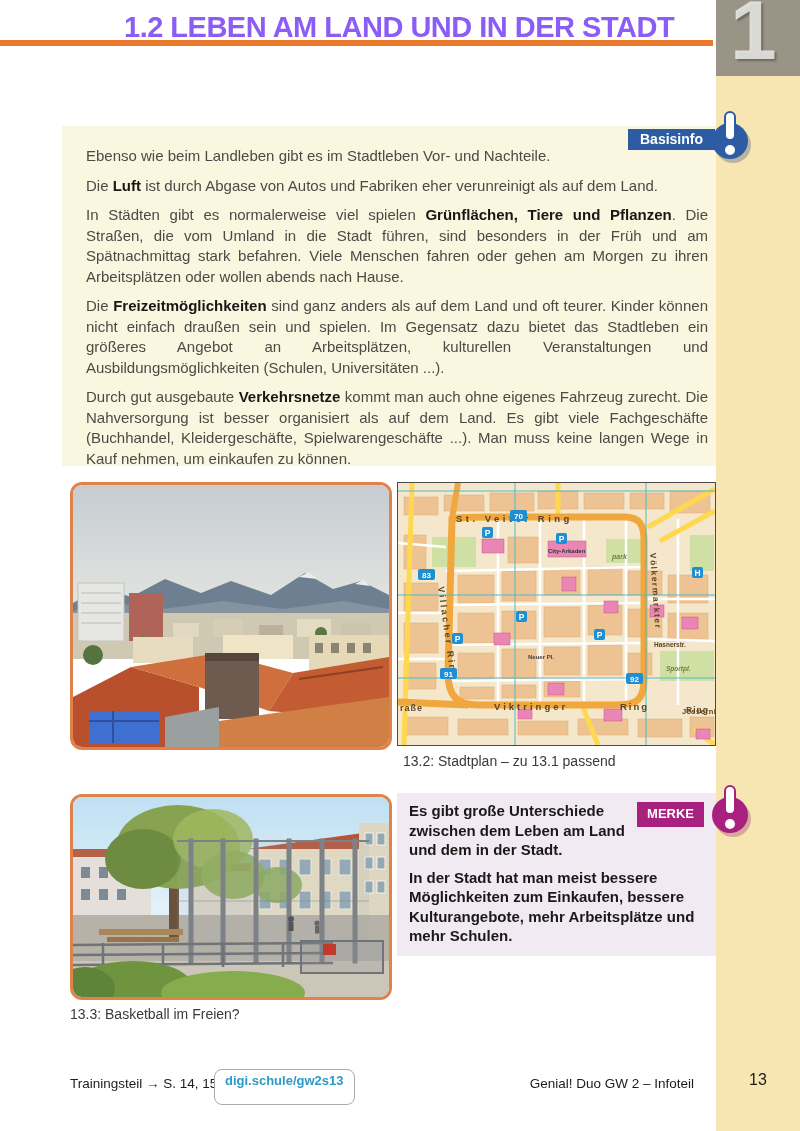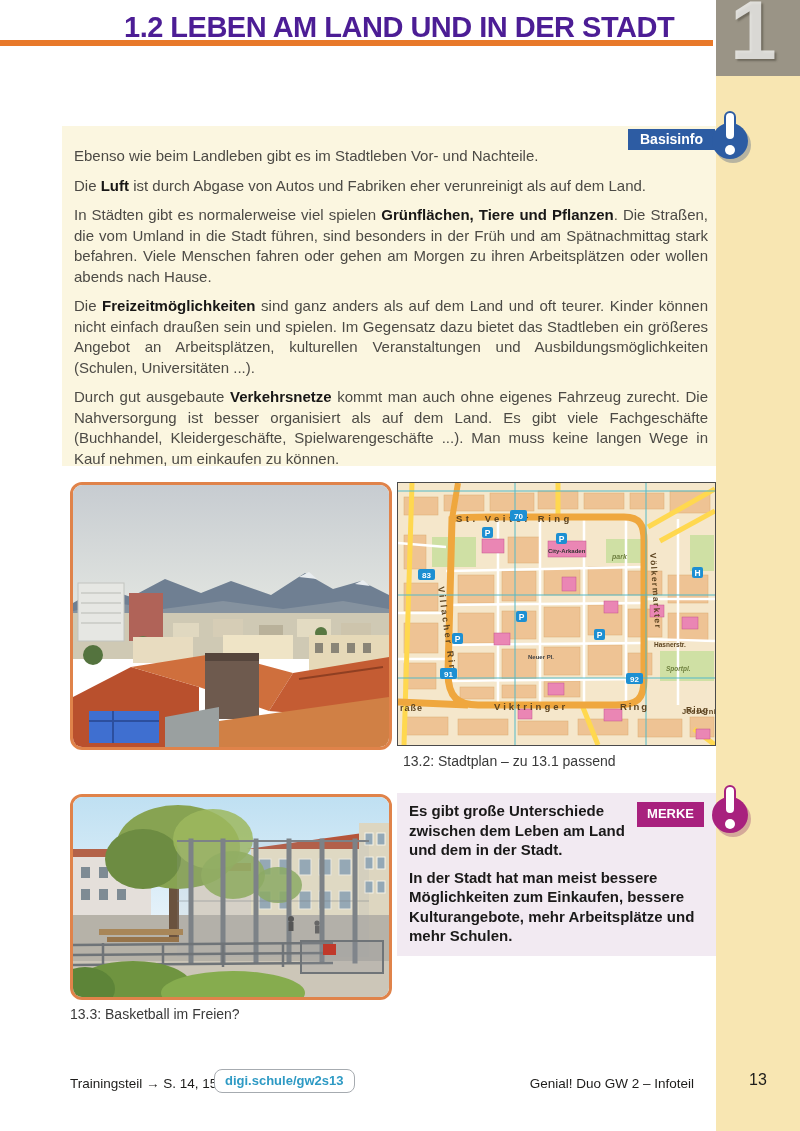"1.2 LEBEN AM LAND UND" .chapter-title { color: #4c1d95 -> #8b5cf6 }
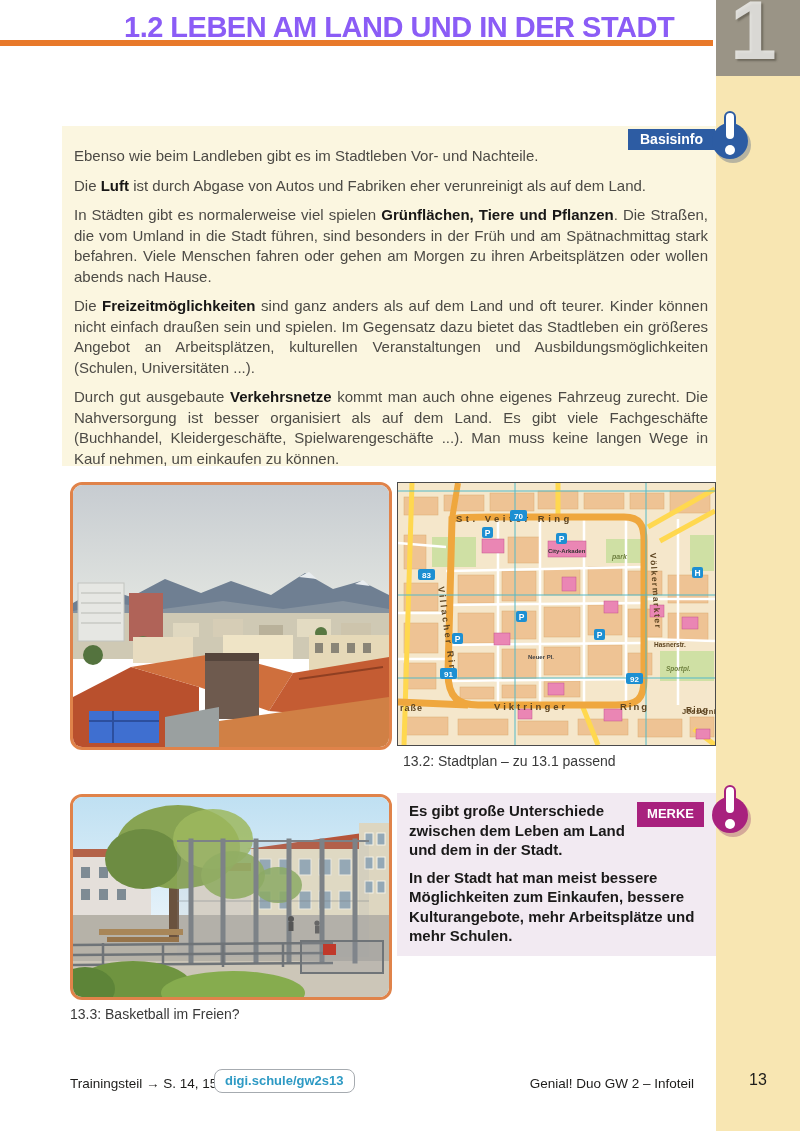"Ebenso wie beim Landleben gibt" .basisinfo-box p { margin: 0 0 9px 4px -> 0 0 9px 16px }
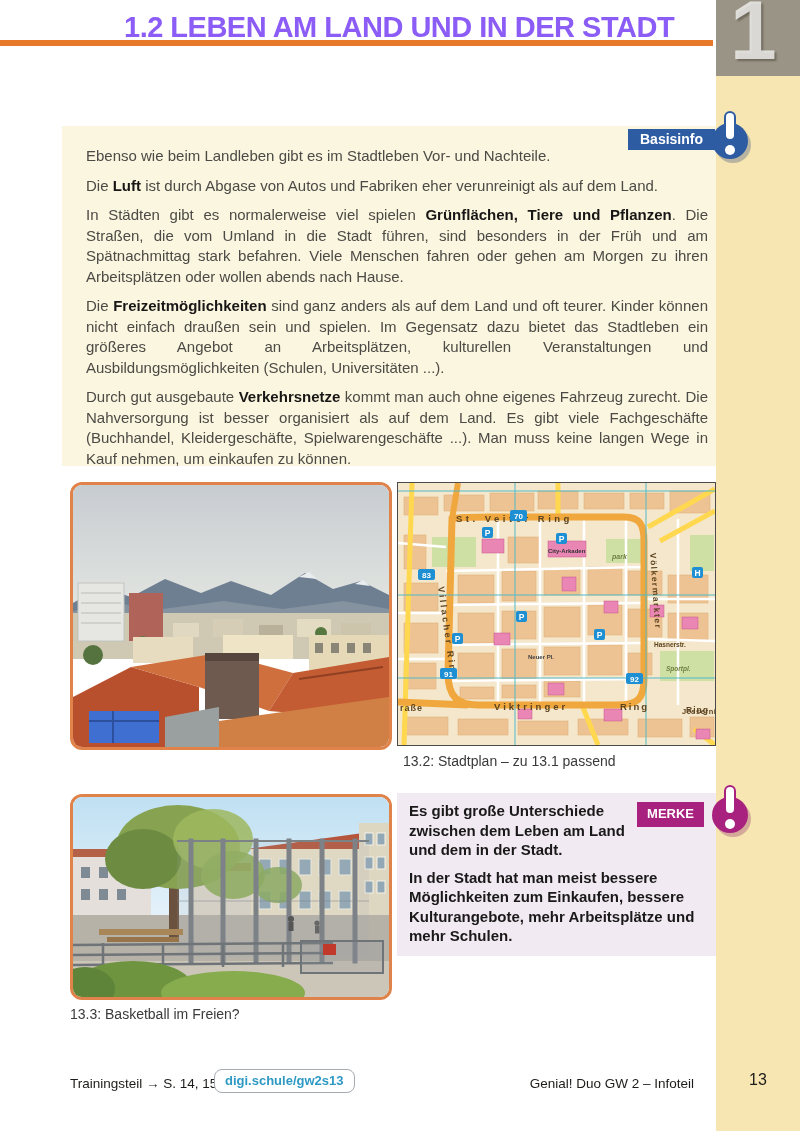"digi.schule/gw2s13" .digi-chip { padding: 3px 10px 4px 10px -> 3px 10px 16px 10px }
